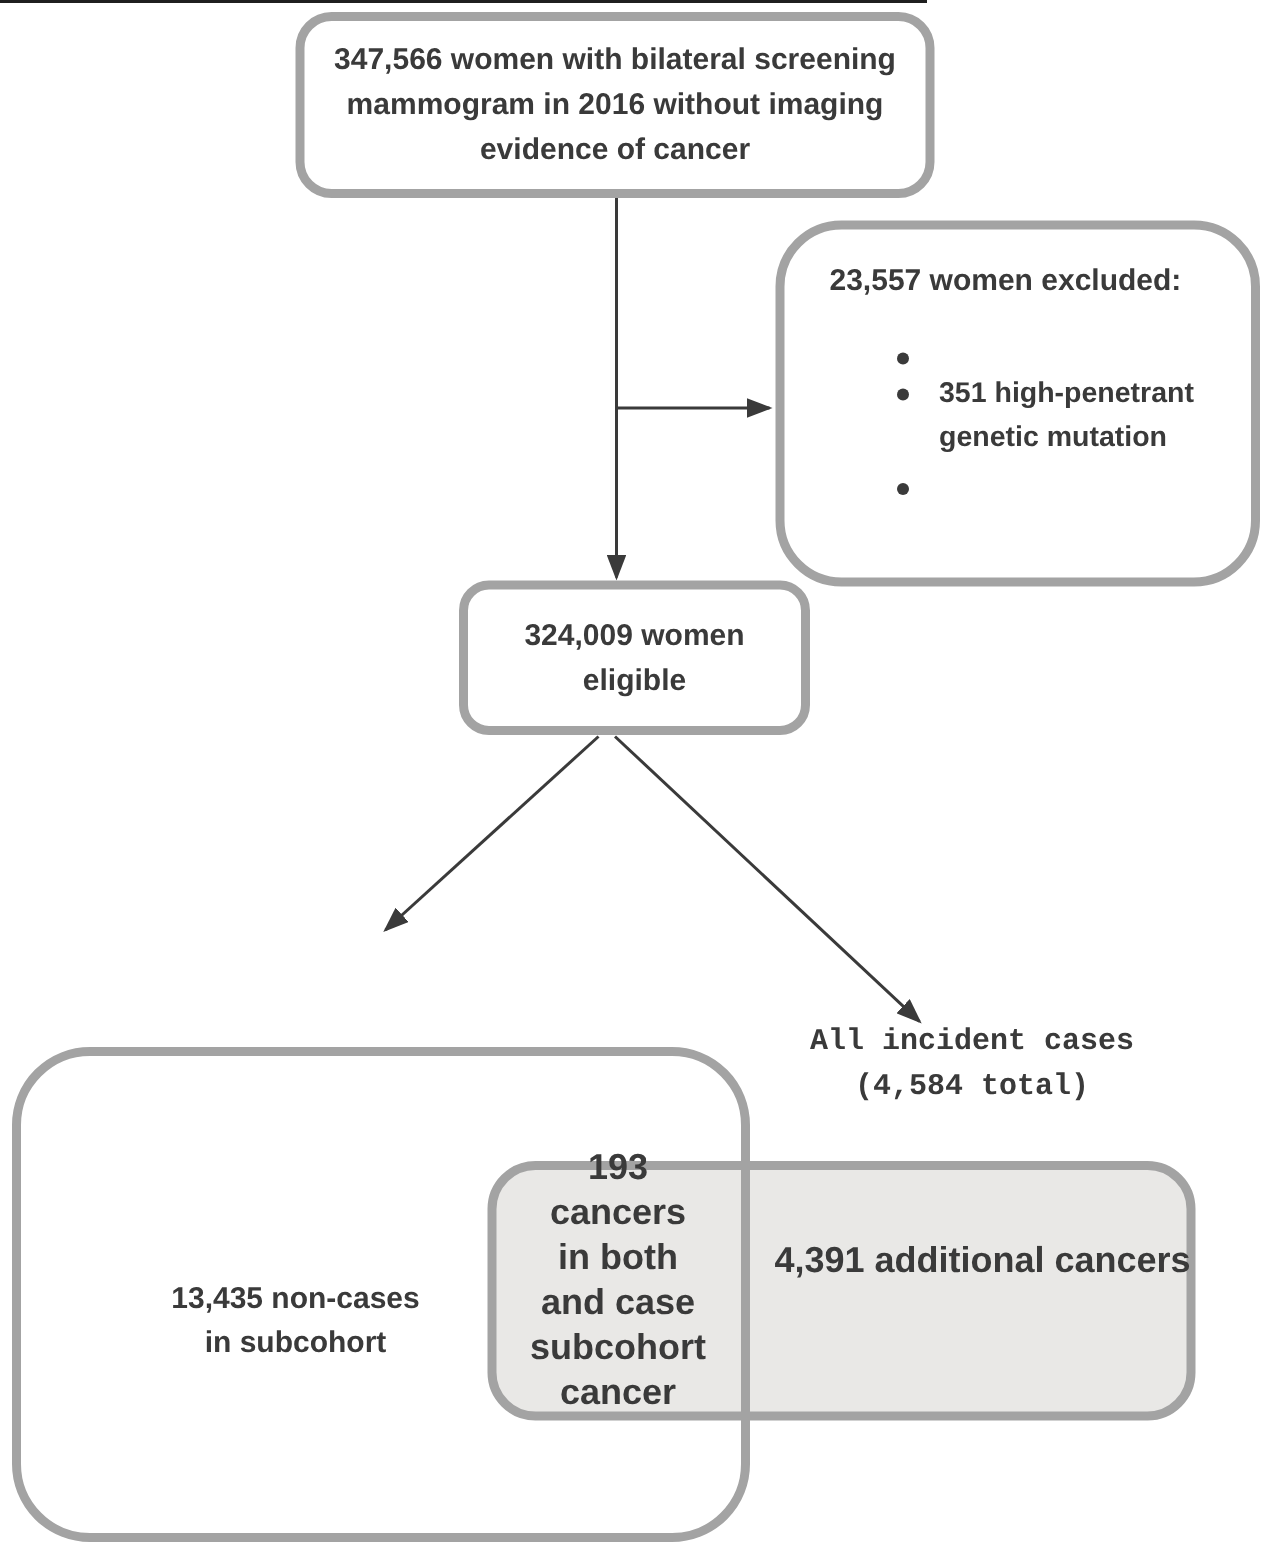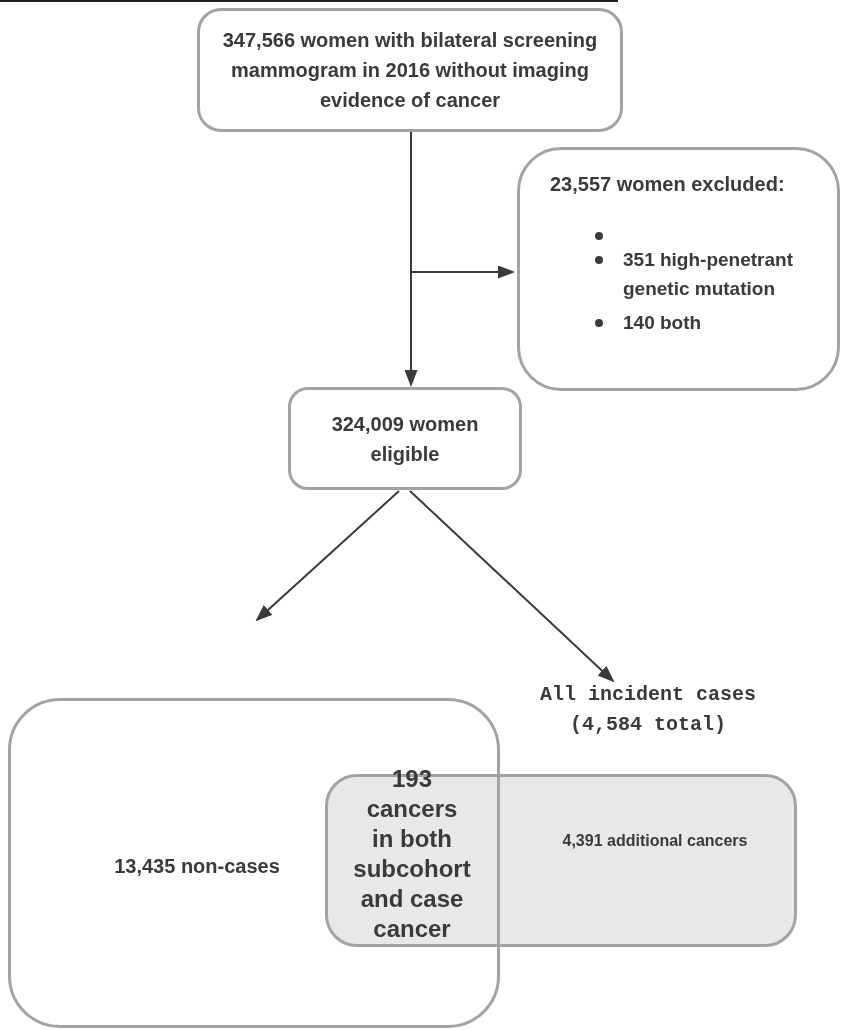"347,566 women with bilateral screening" .box { border: 3px solid #a3a3a3 -> 6px solid #a3a3a3 }
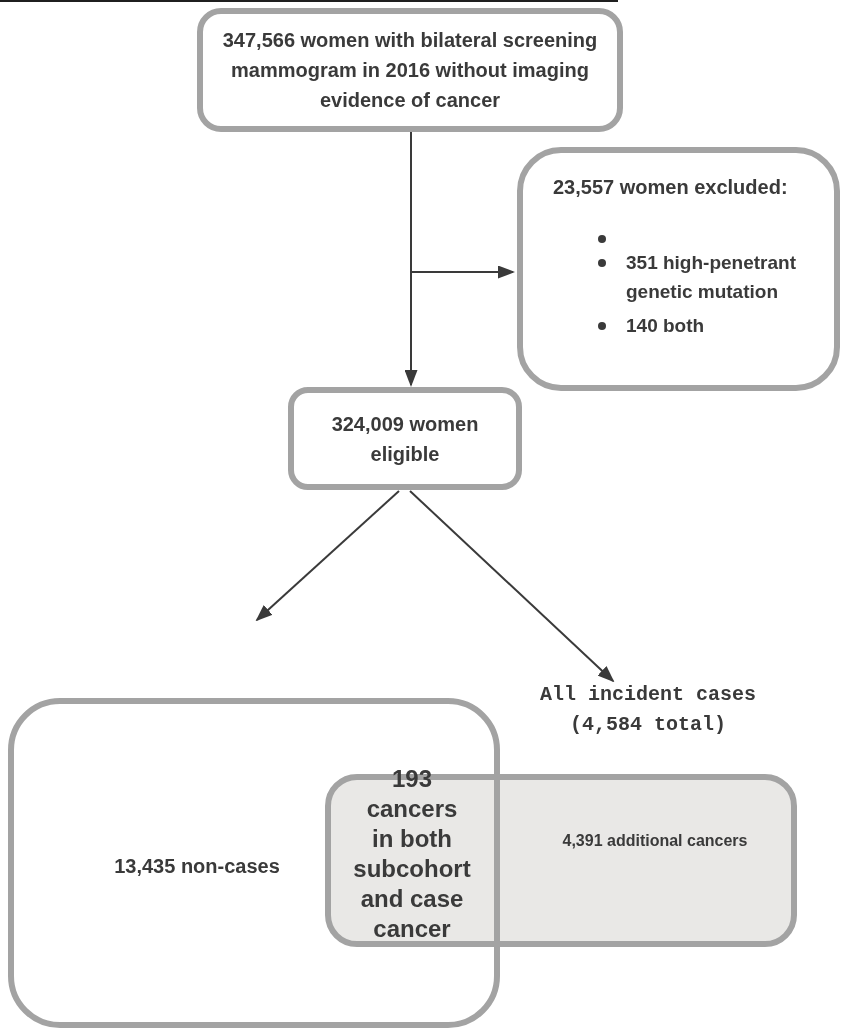"140 both" span.li-text { html: <span>140 both</span> -> none }
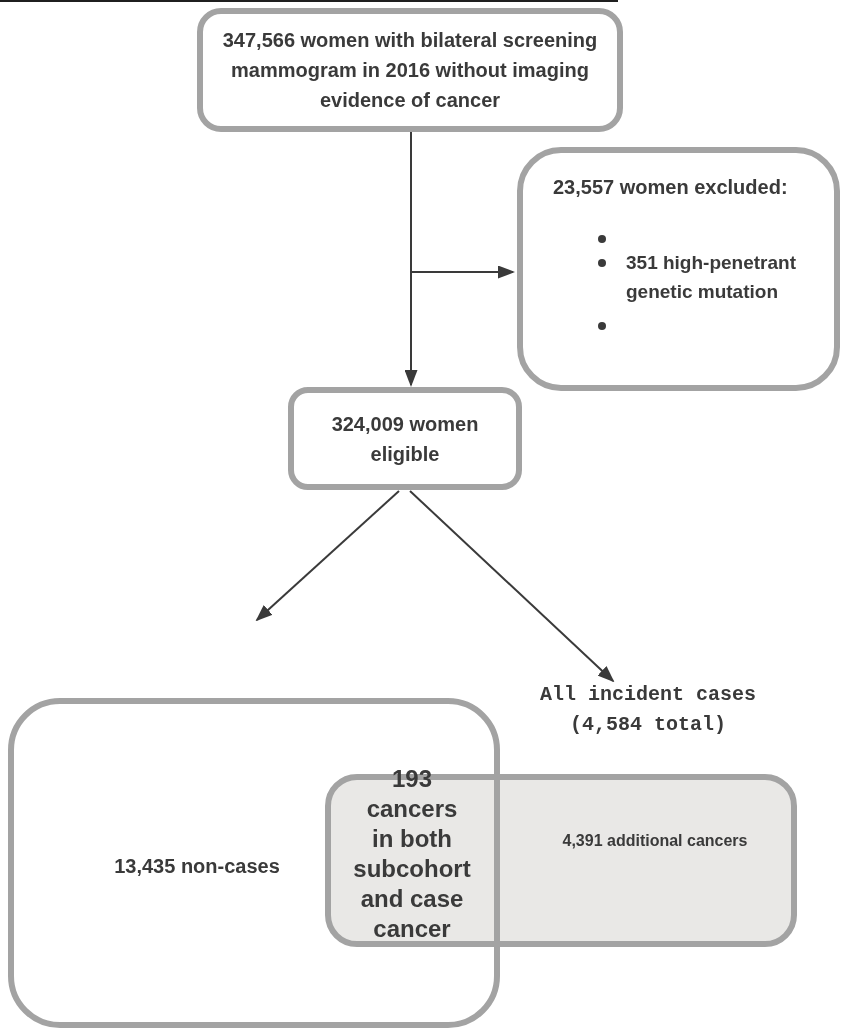"324,009 women" .eligible-box { left: 288px -> 306px }
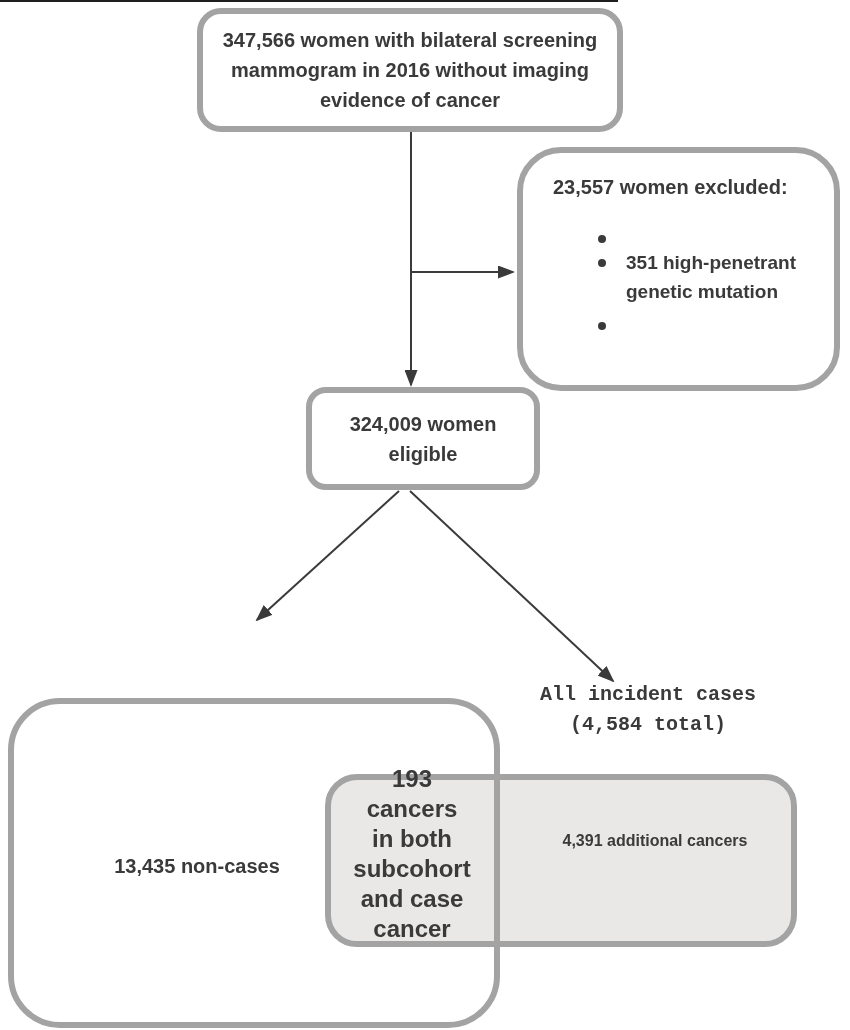"4,391 additional cancers" .outside-text { font-size: 16px -> 24px }
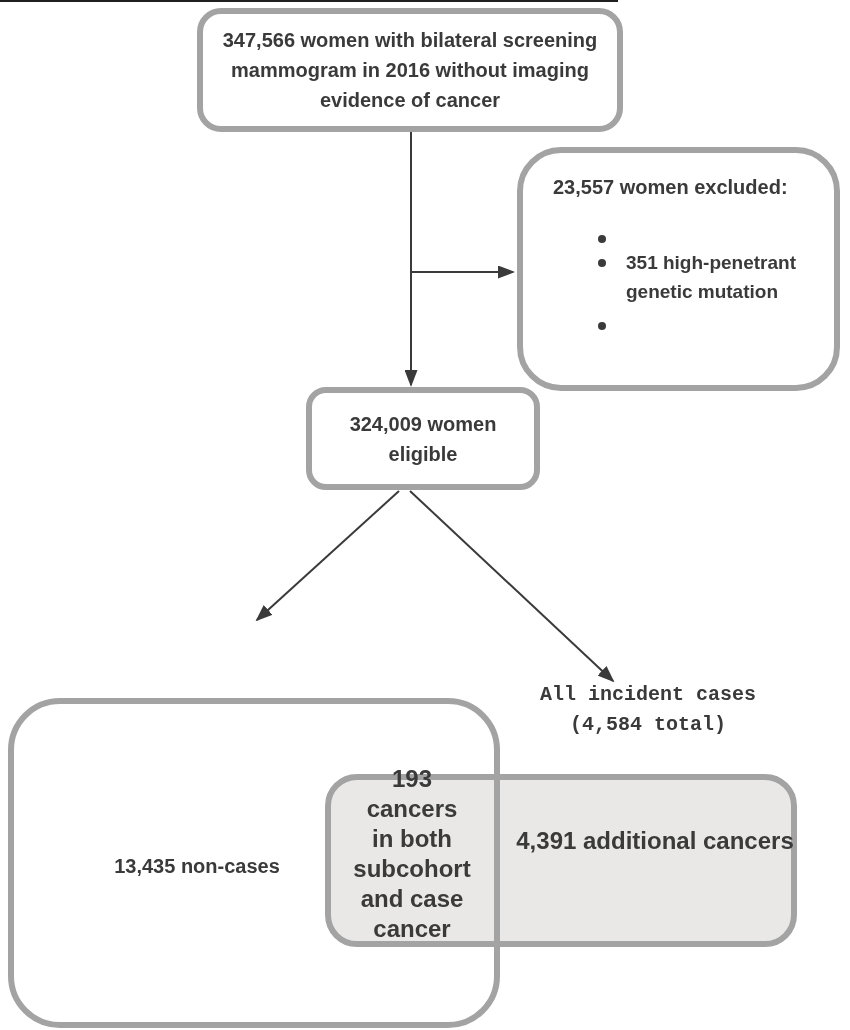"in subcohort" div { html: none -> <div>in subcohort</div> }
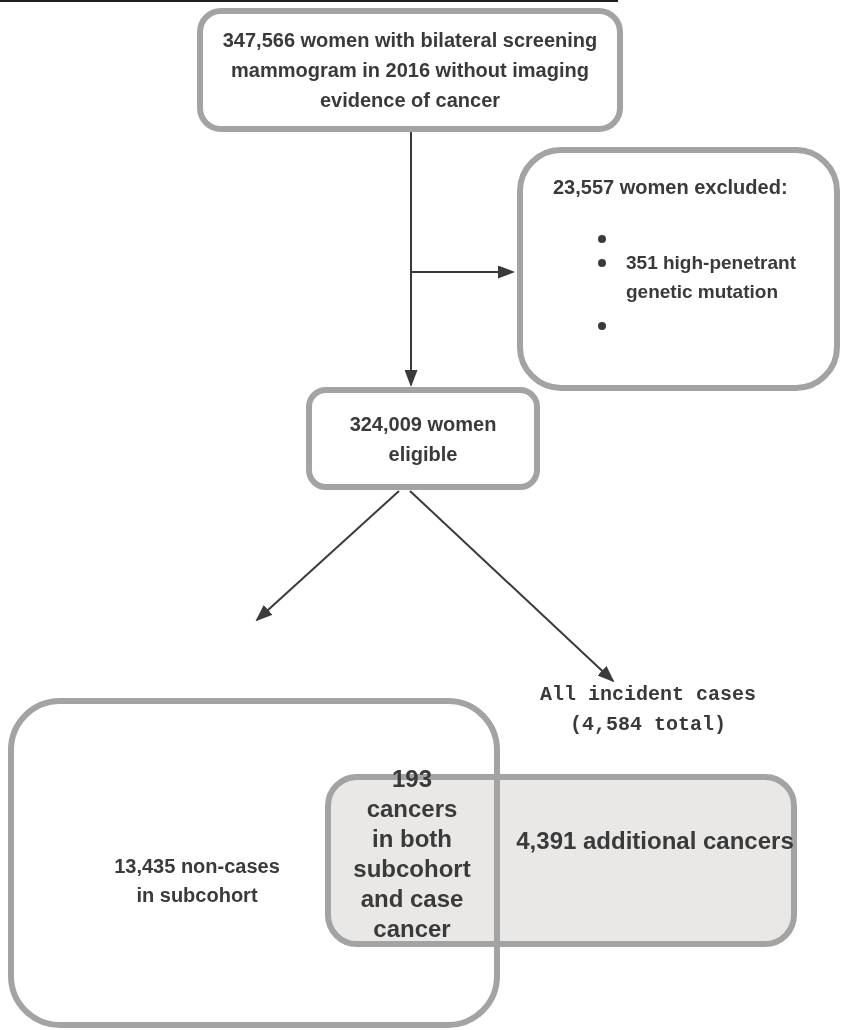"subcohort" div { order: before "and case" -> after "and case" }
